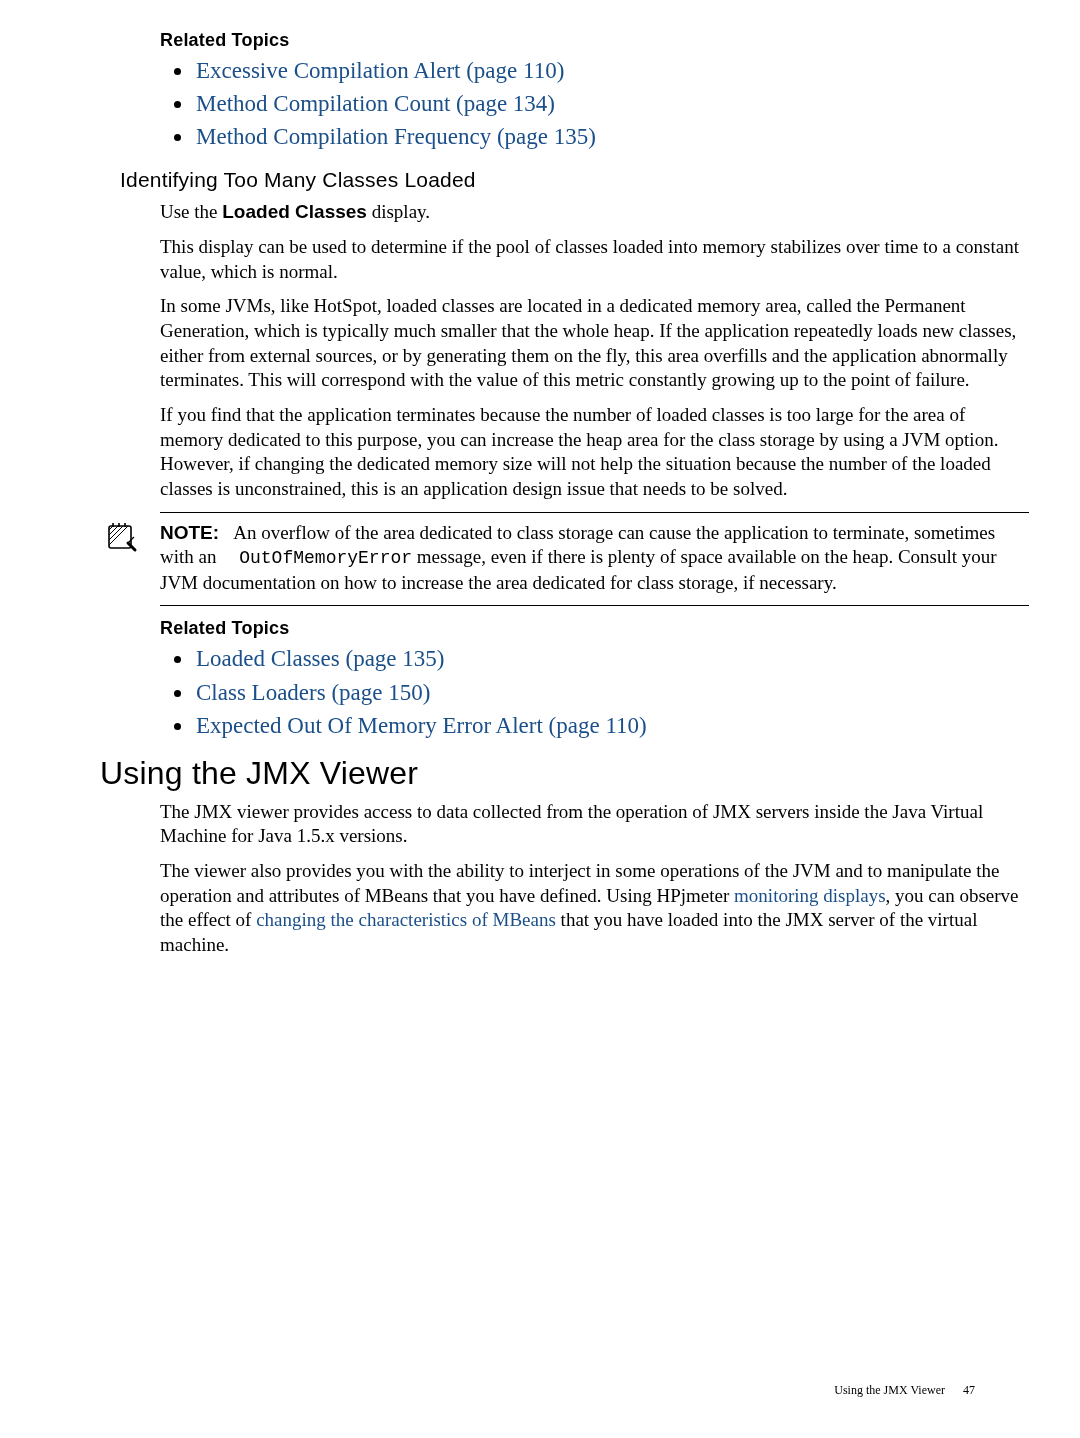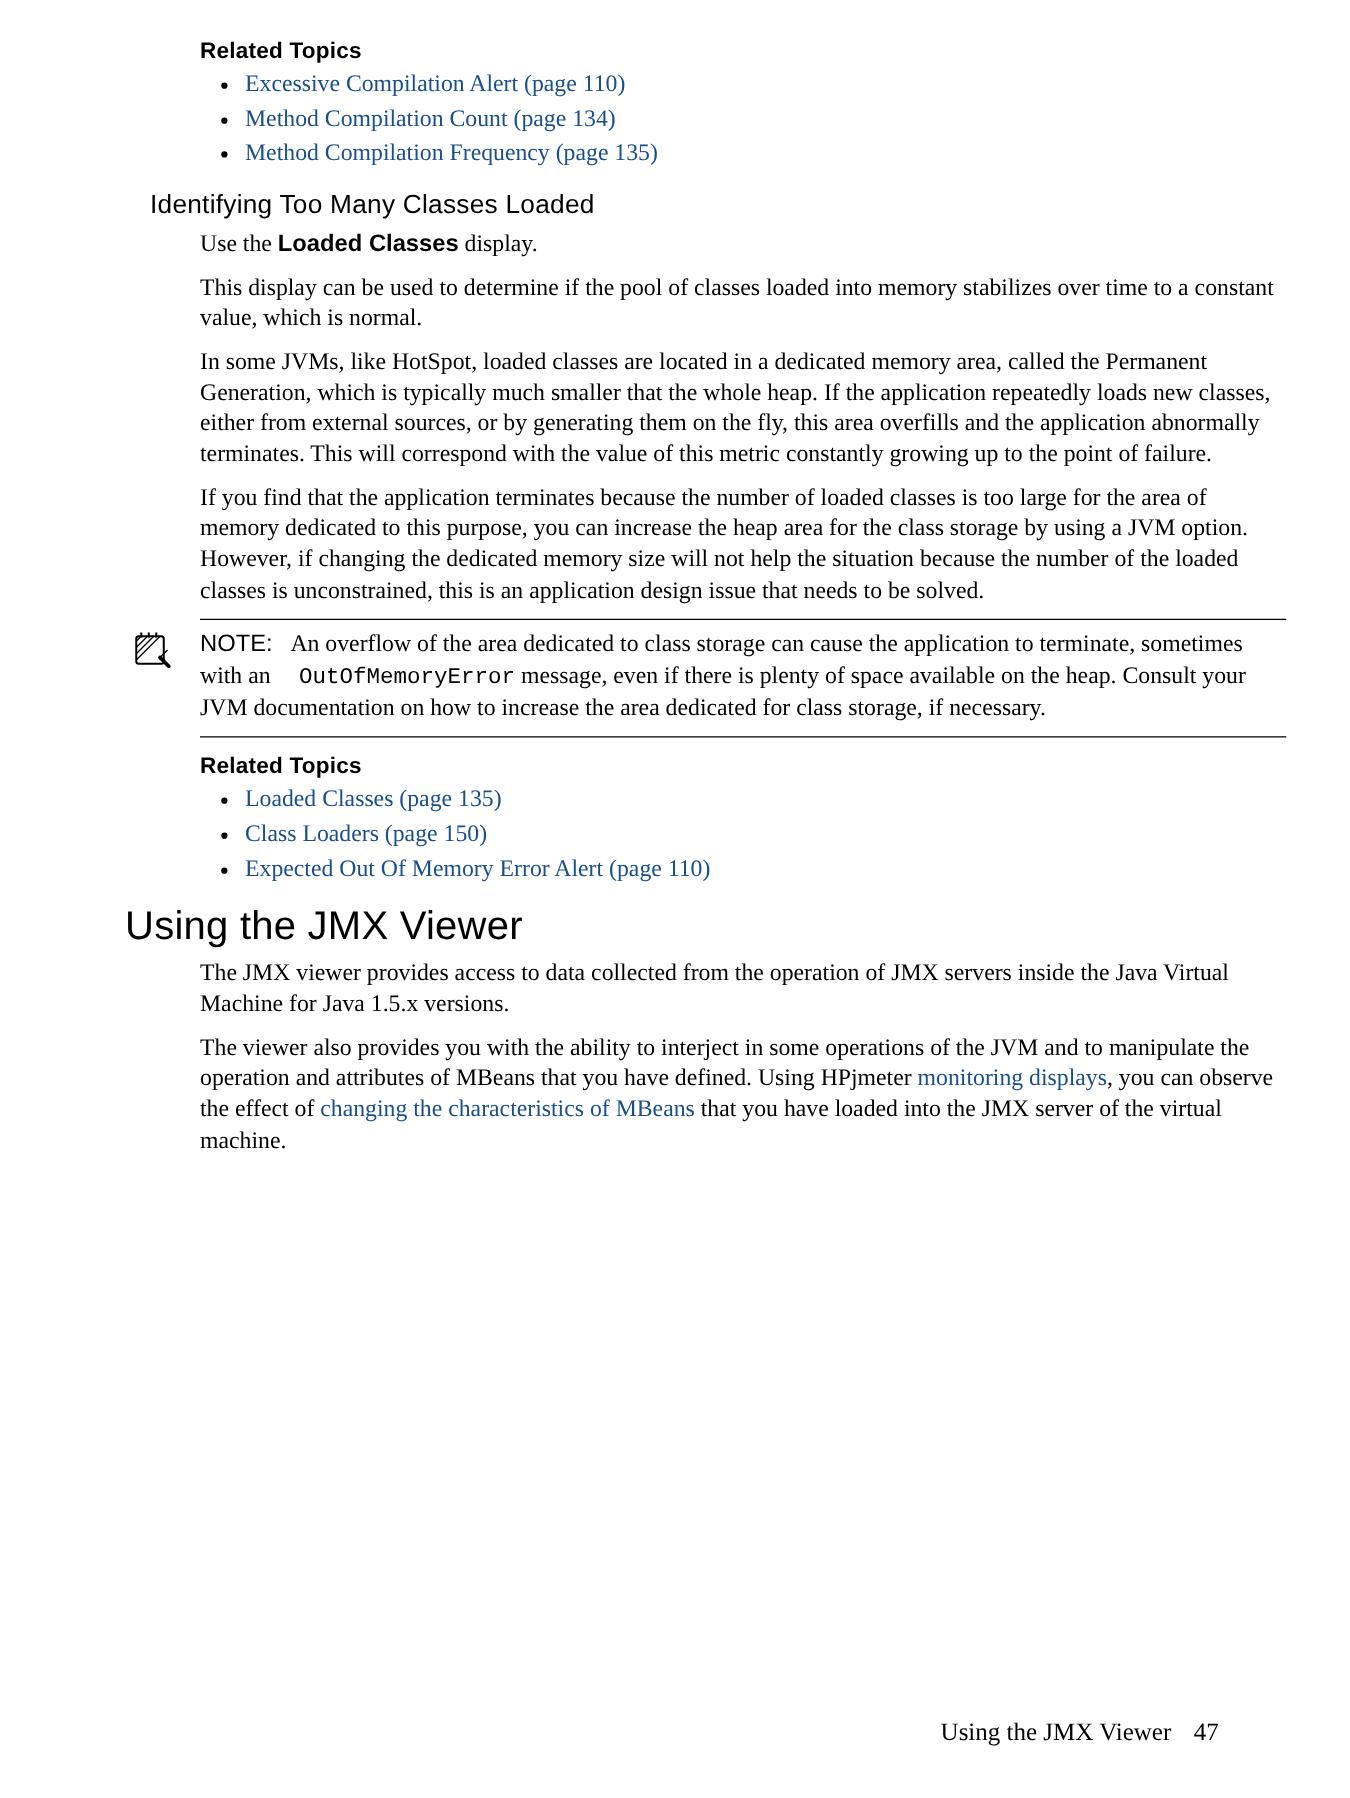"Excessive Compilation Alert (page 110)" ul.bullets li { font-size: 19px -> 23px }
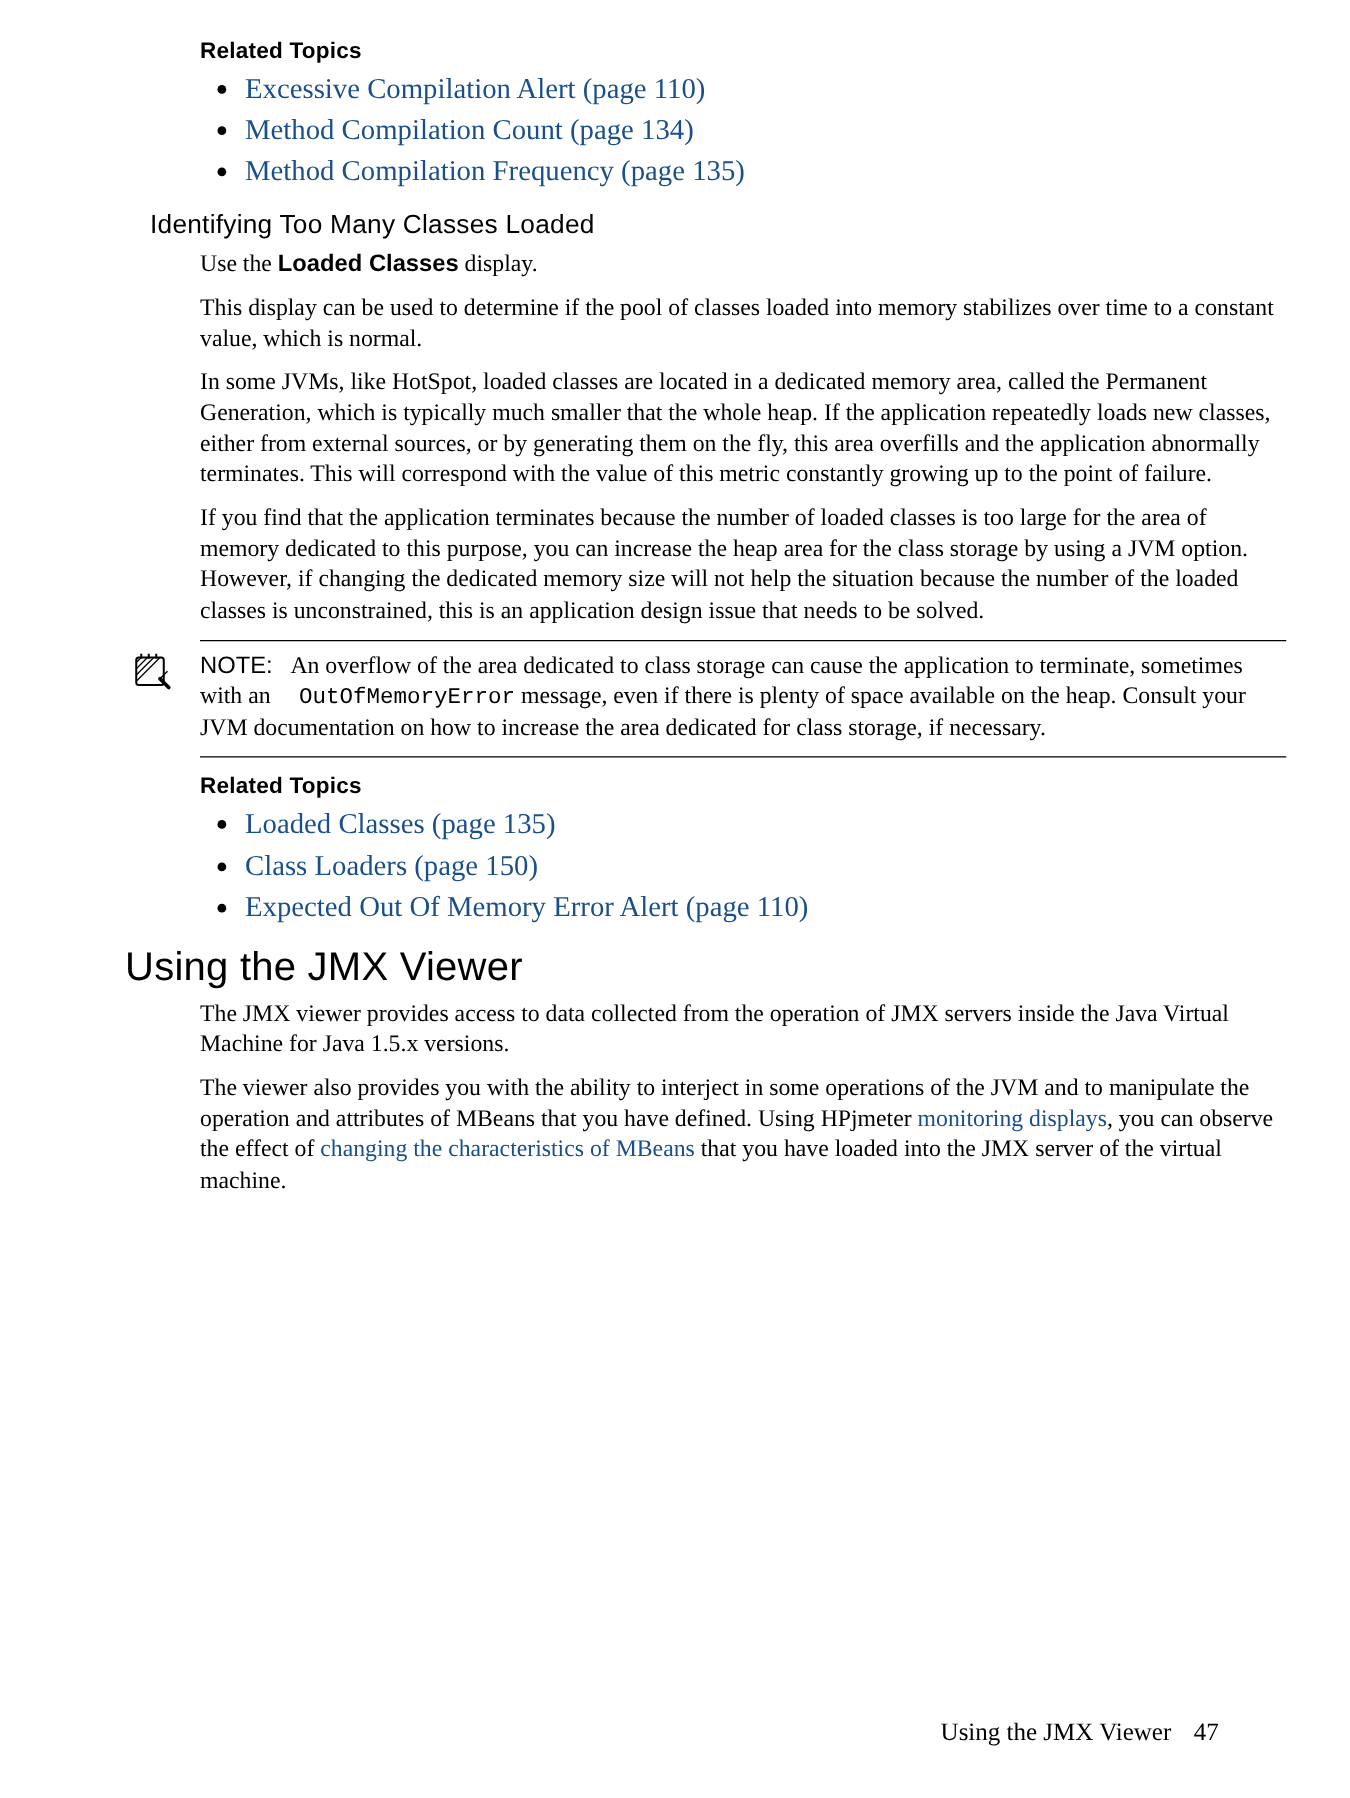"NOTE:" .note-label { font-weight: 400 -> 700 }
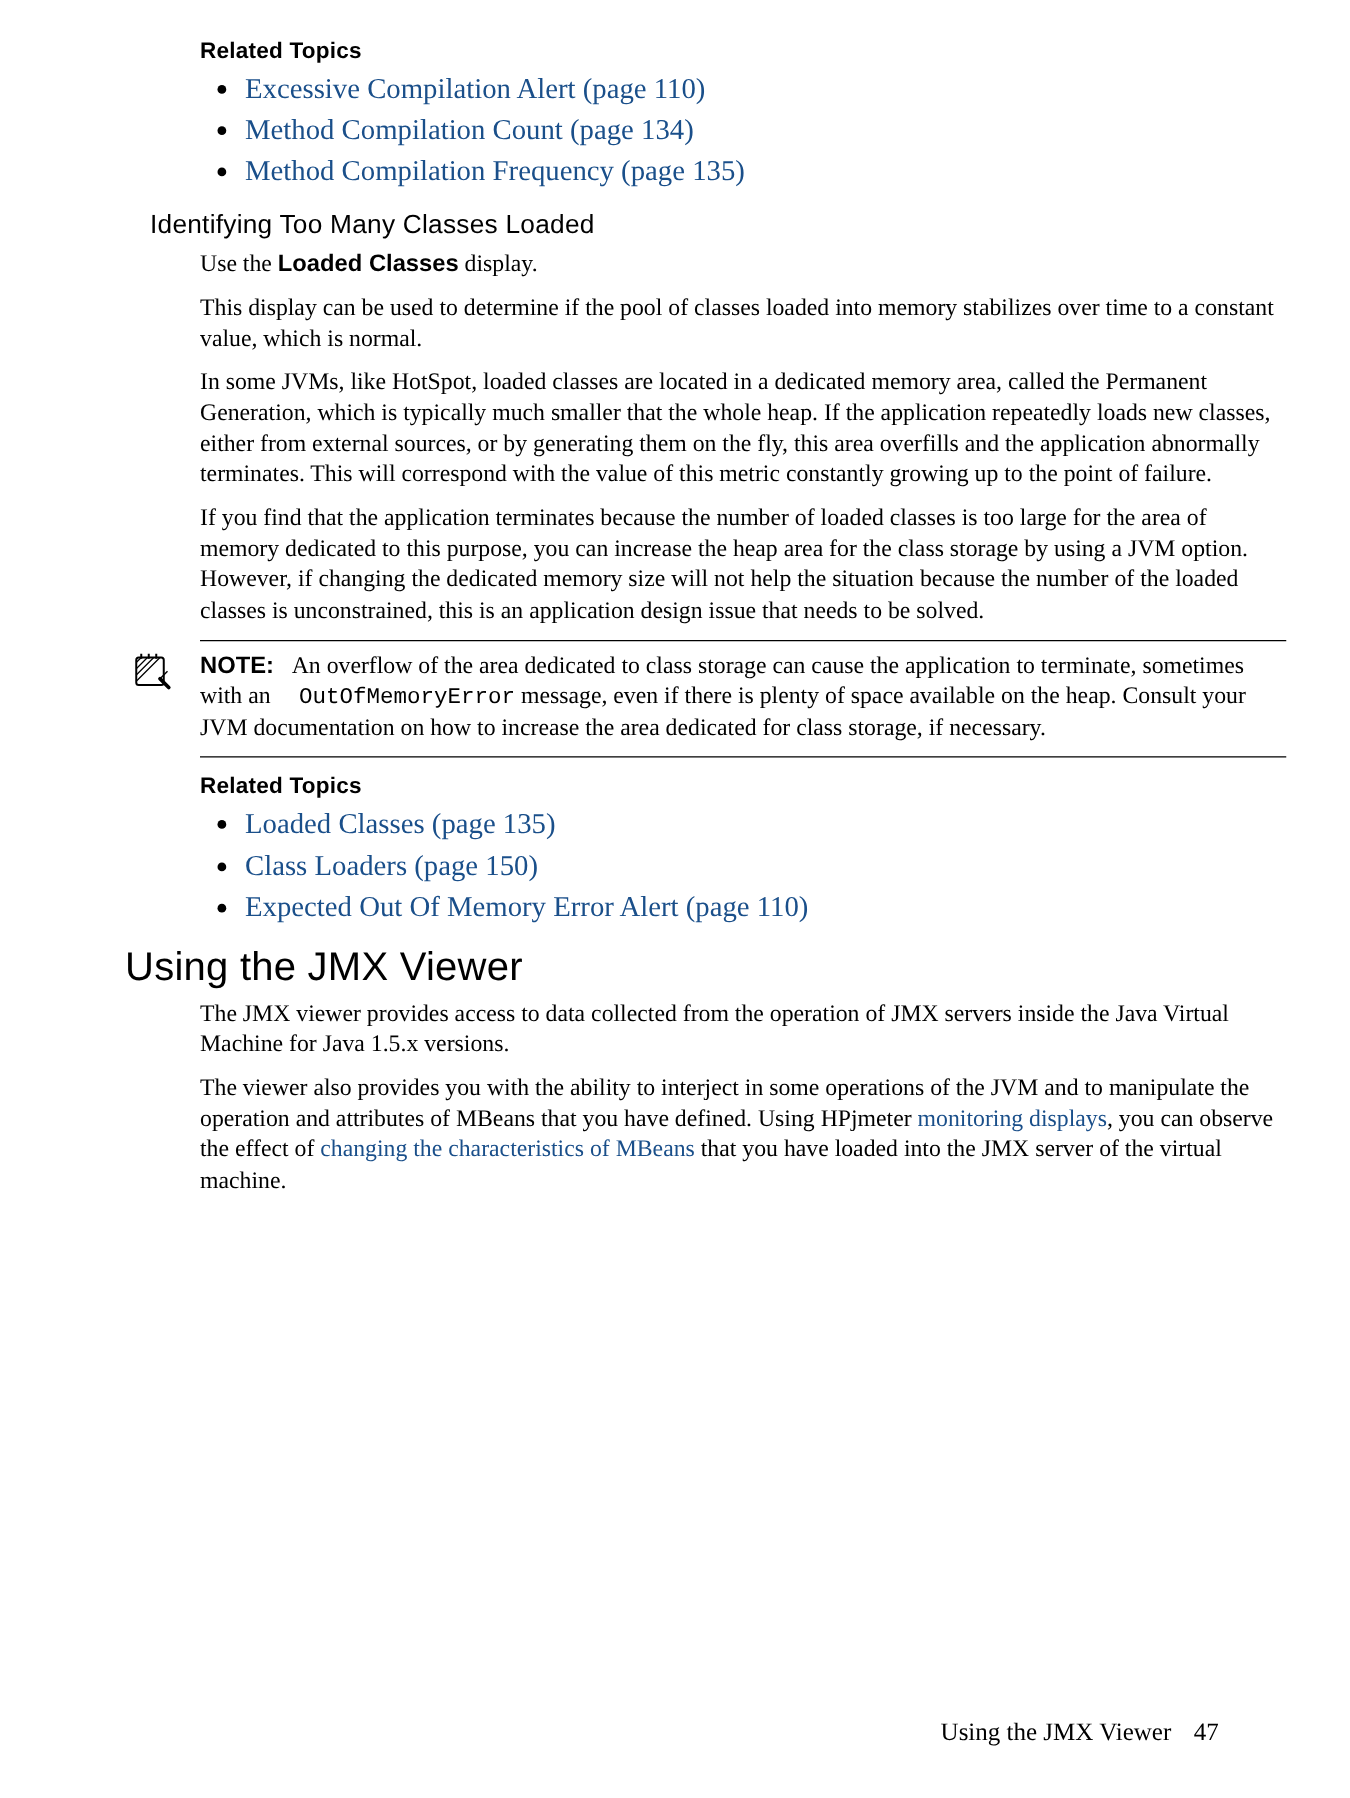"Using the JMX Viewer 47" .footer { font-size: 20px -> 12px }
